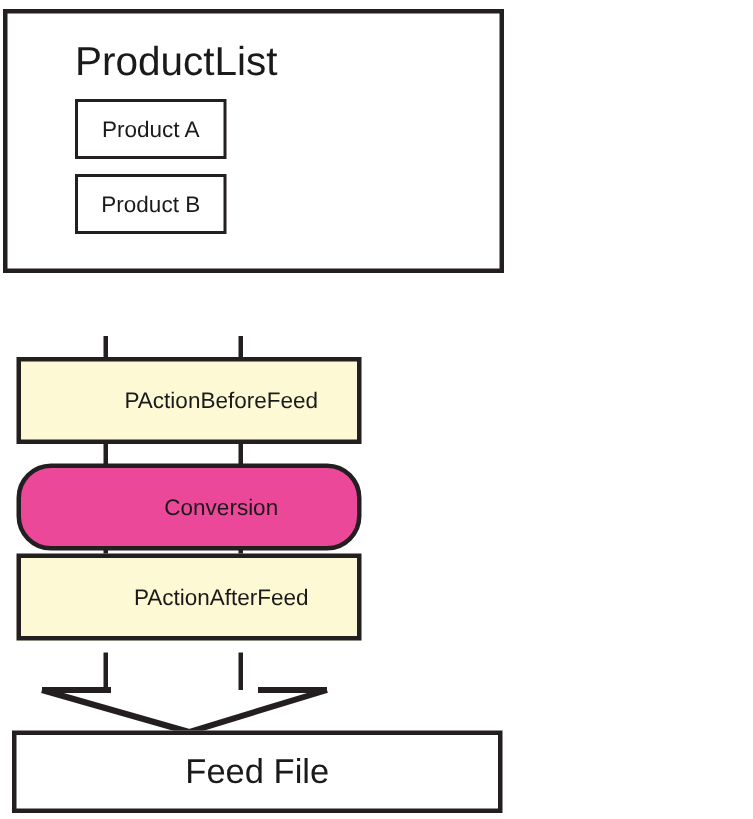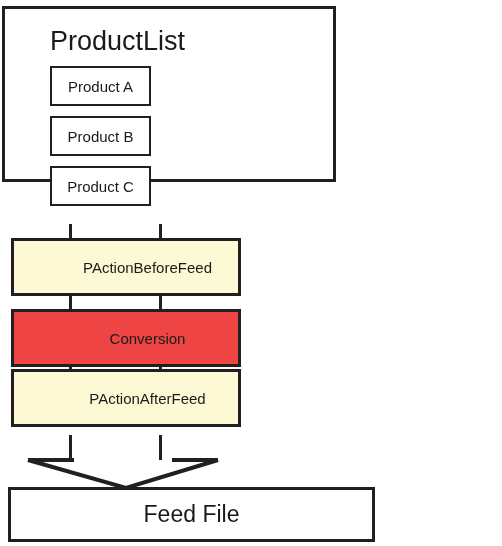"Product C" div.box { html: <div> <span>Product C</span> </div> -> none }
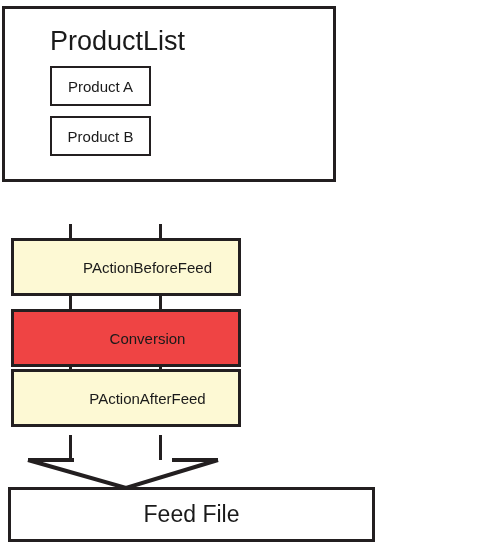"Conversion" div.box { background: #ef4444 -> #ec4899; border-radius: none -> 23px }
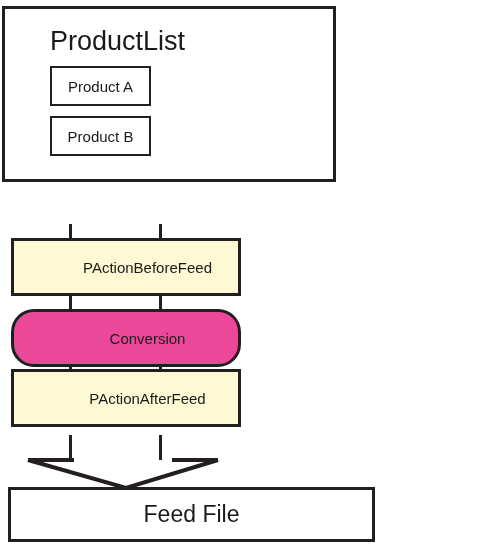"Feed File" #feedfile-box { width: 367px -> 327px }
